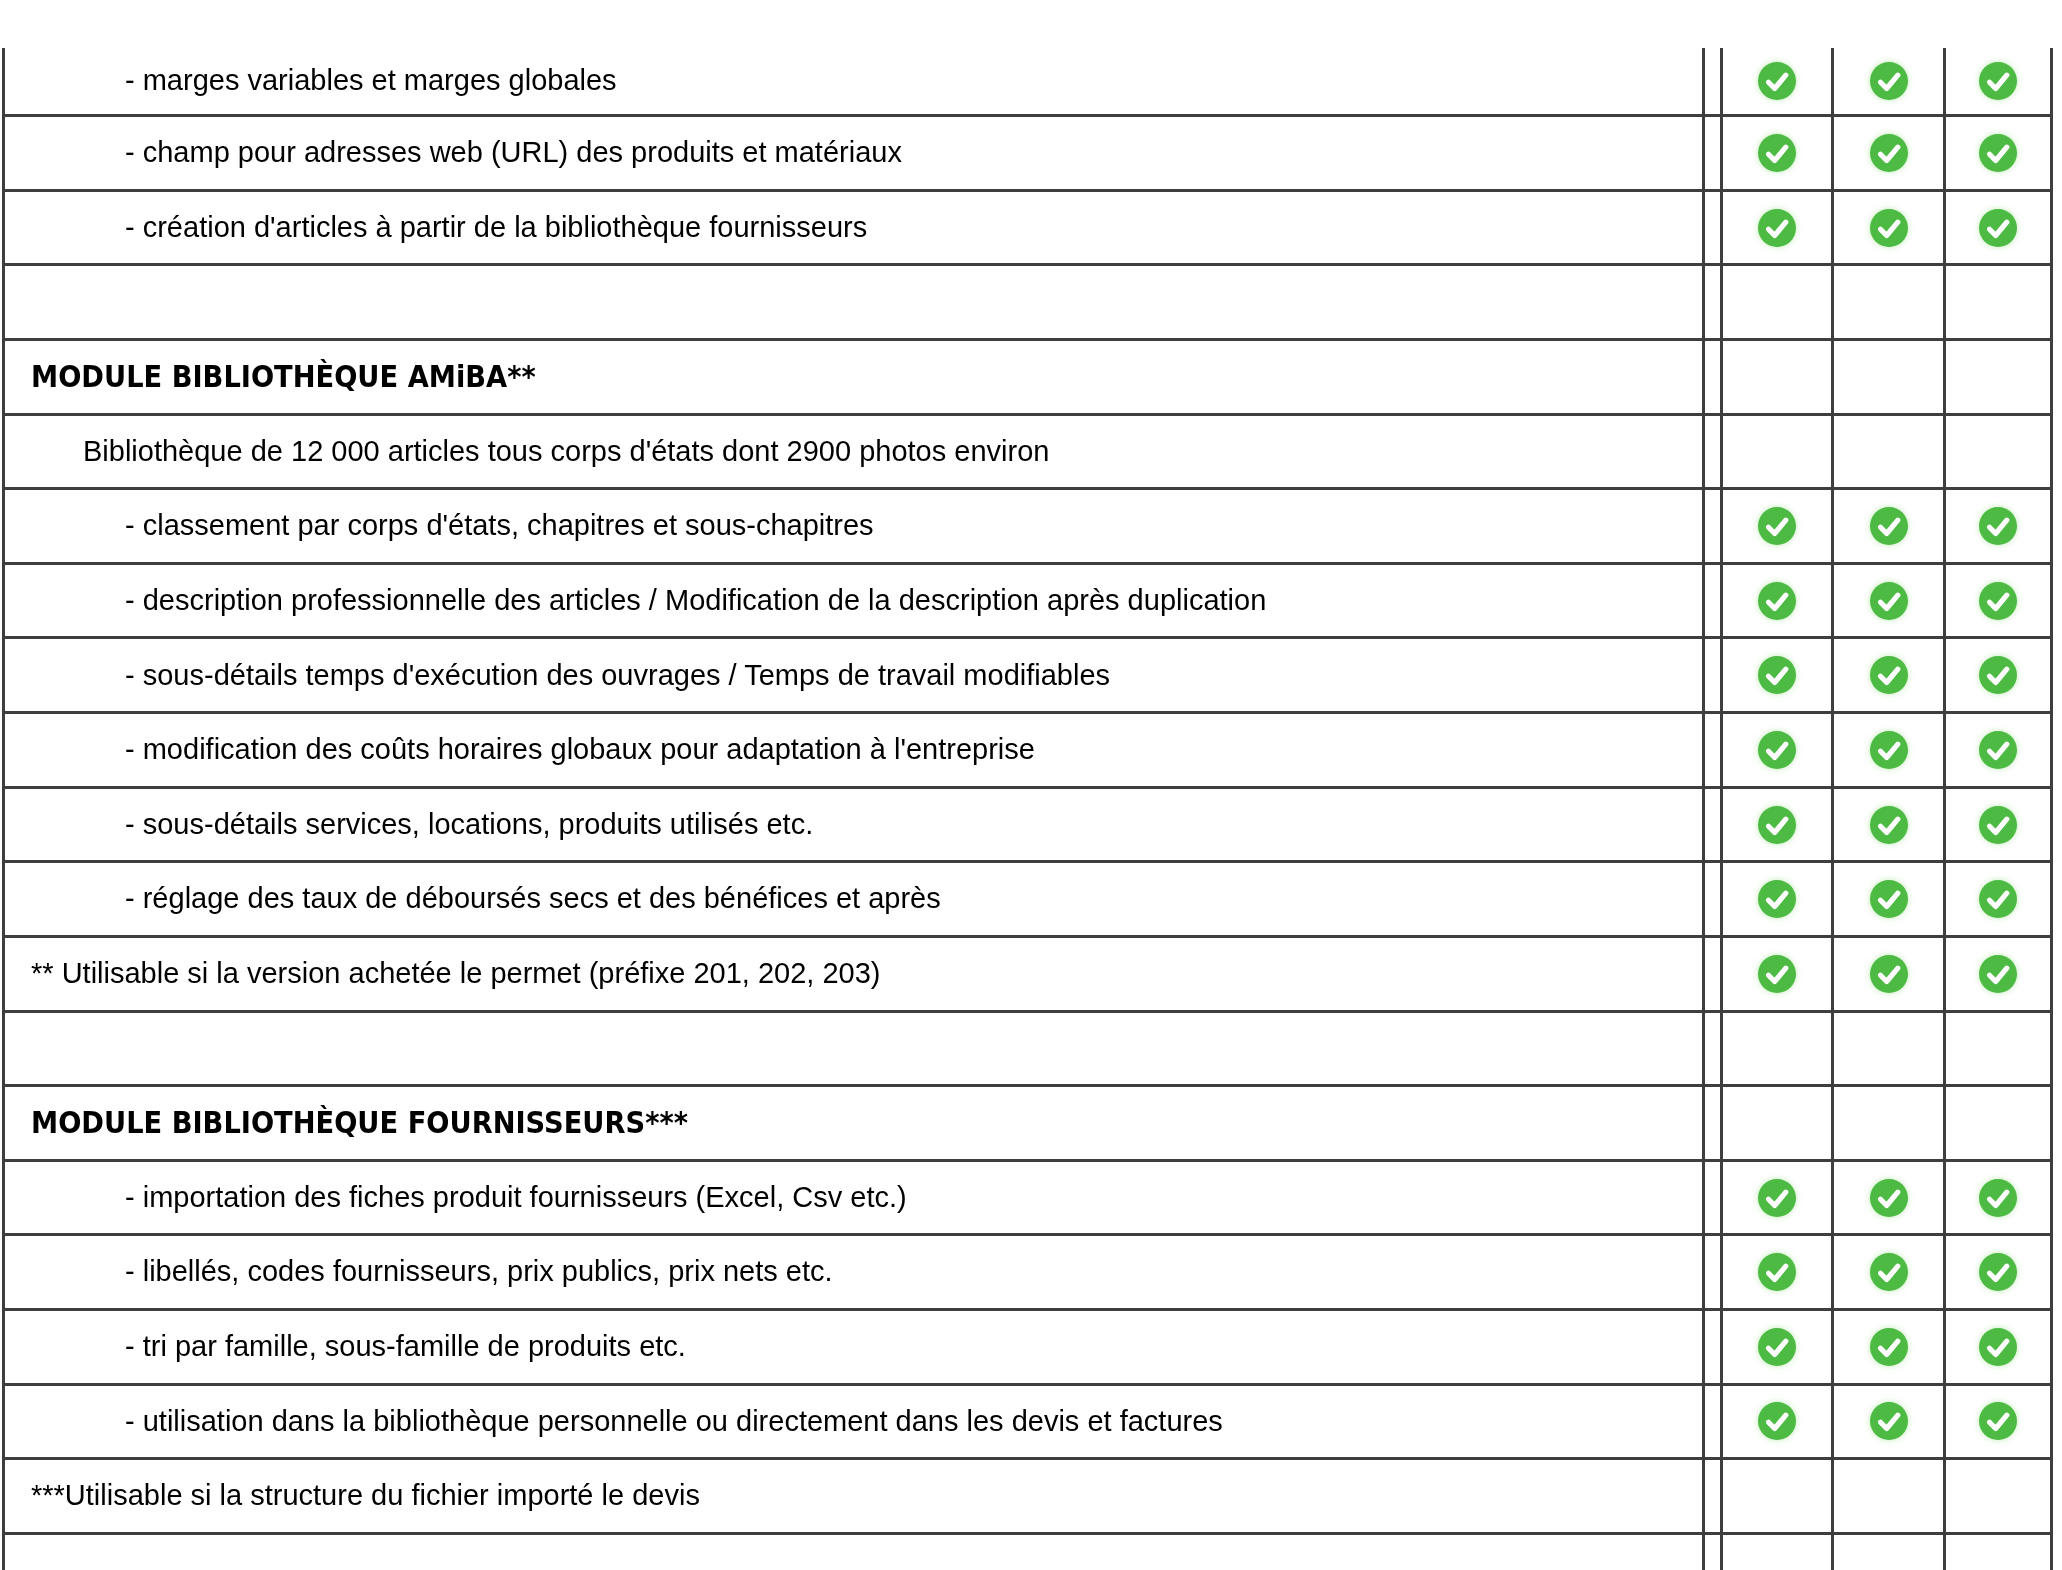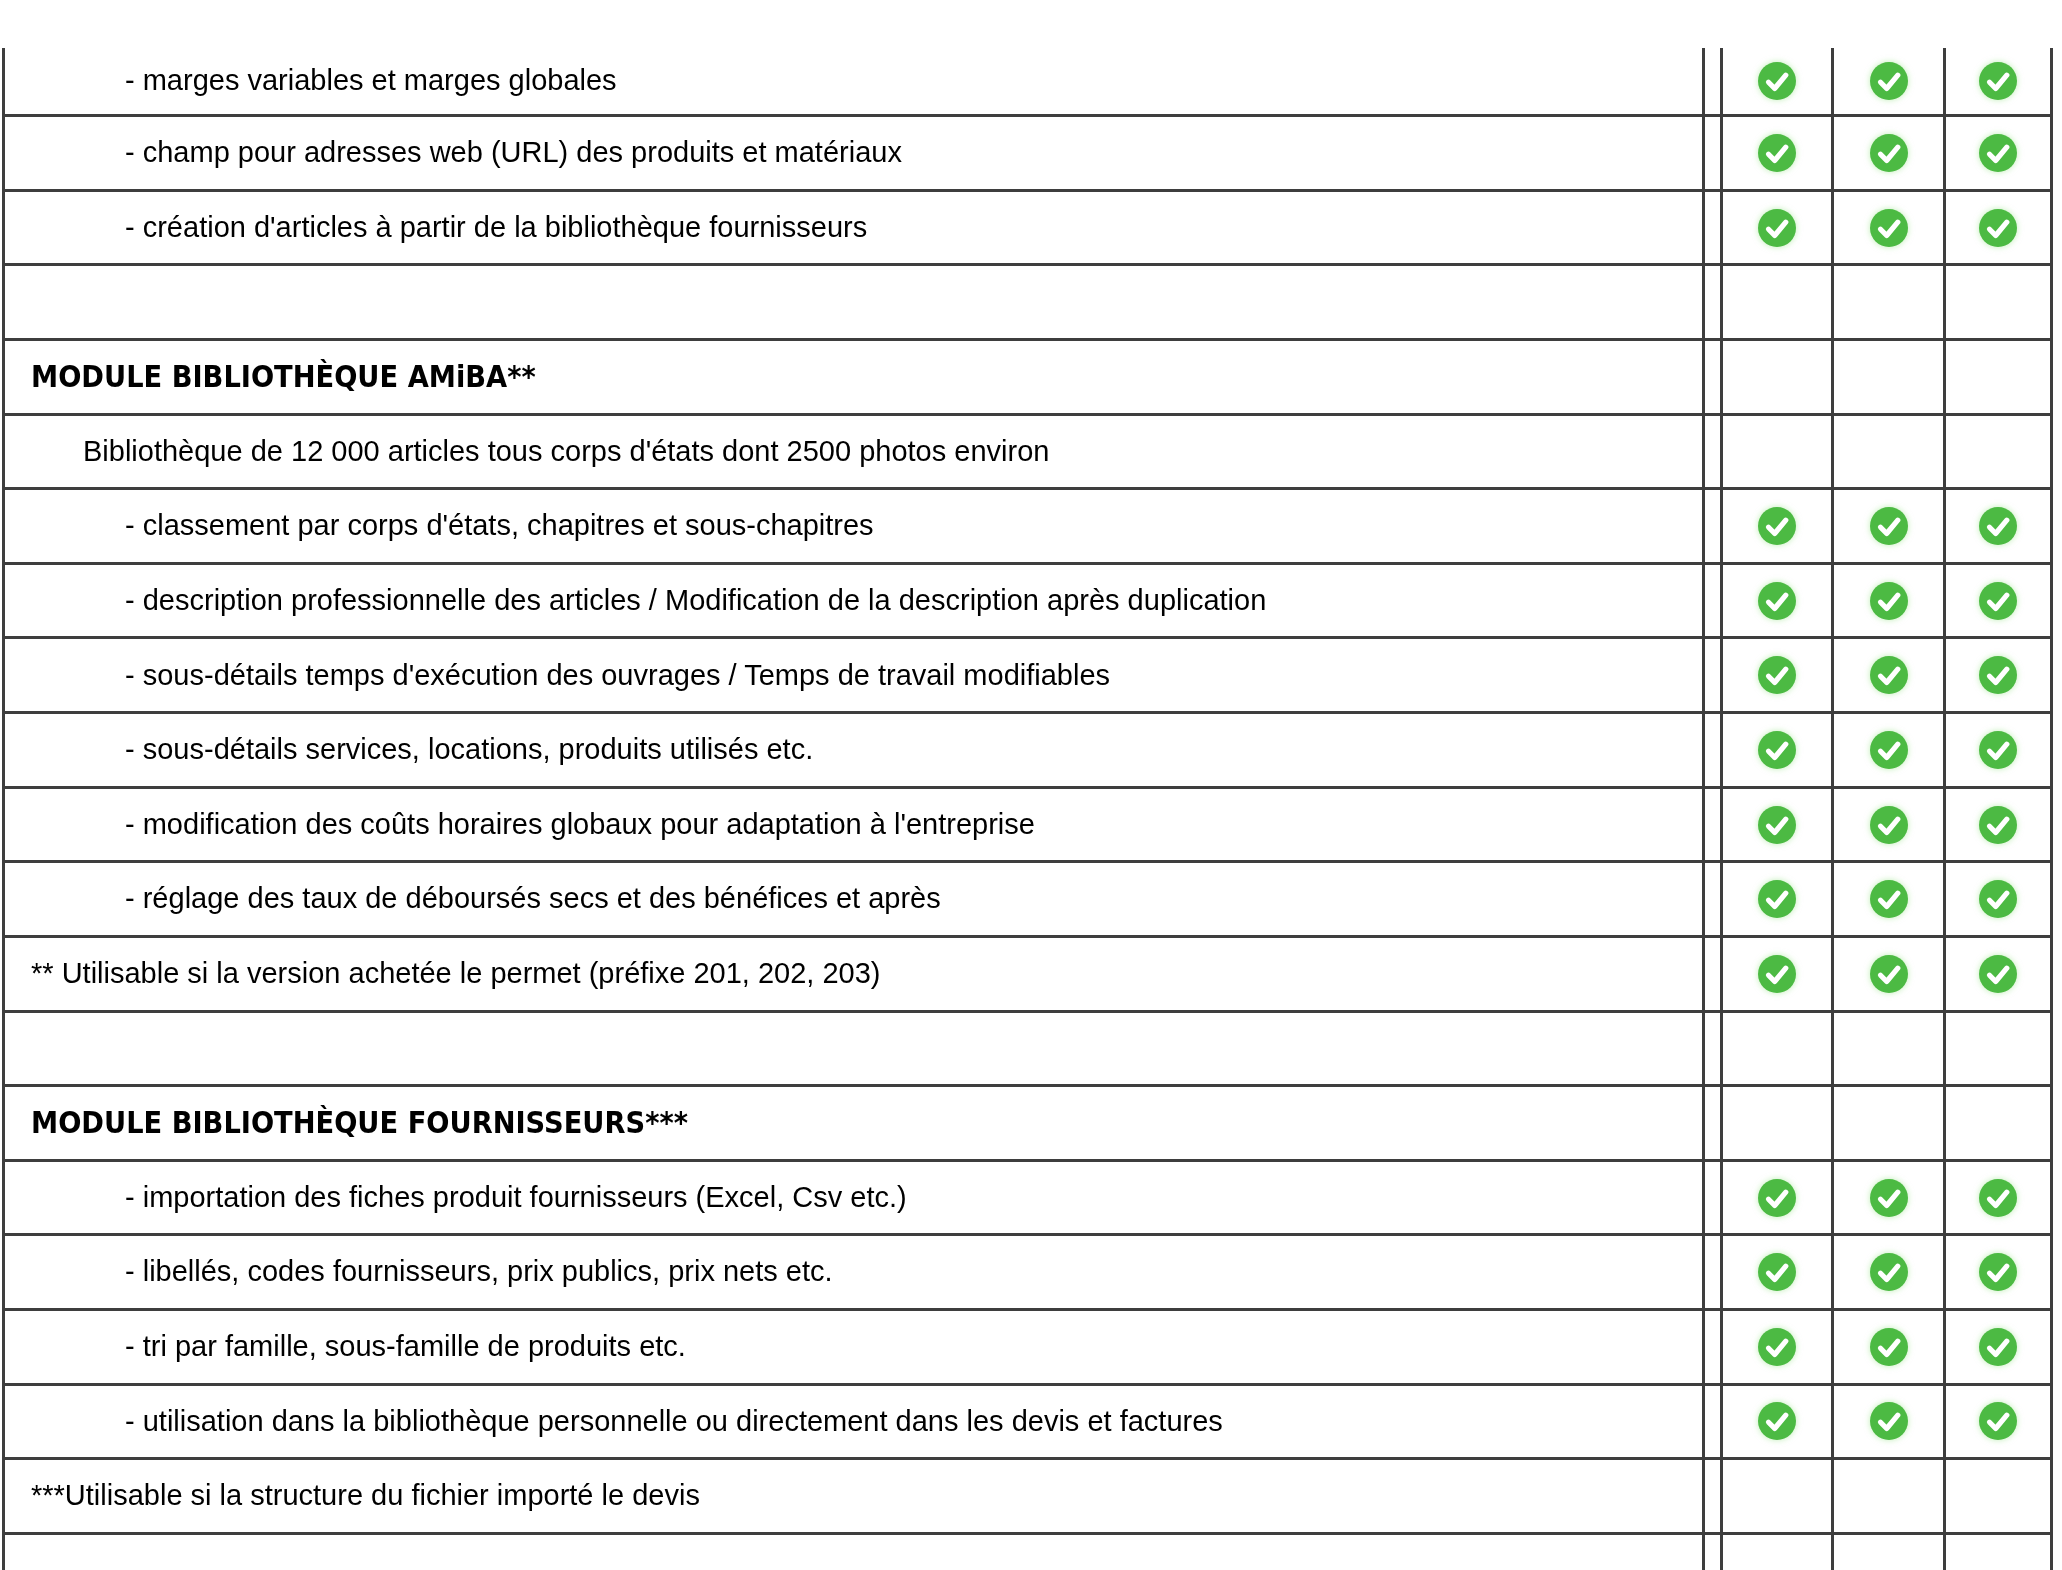"Bibliothèque de 12 000 articles" span.label { text: 2500 -> 2900 }
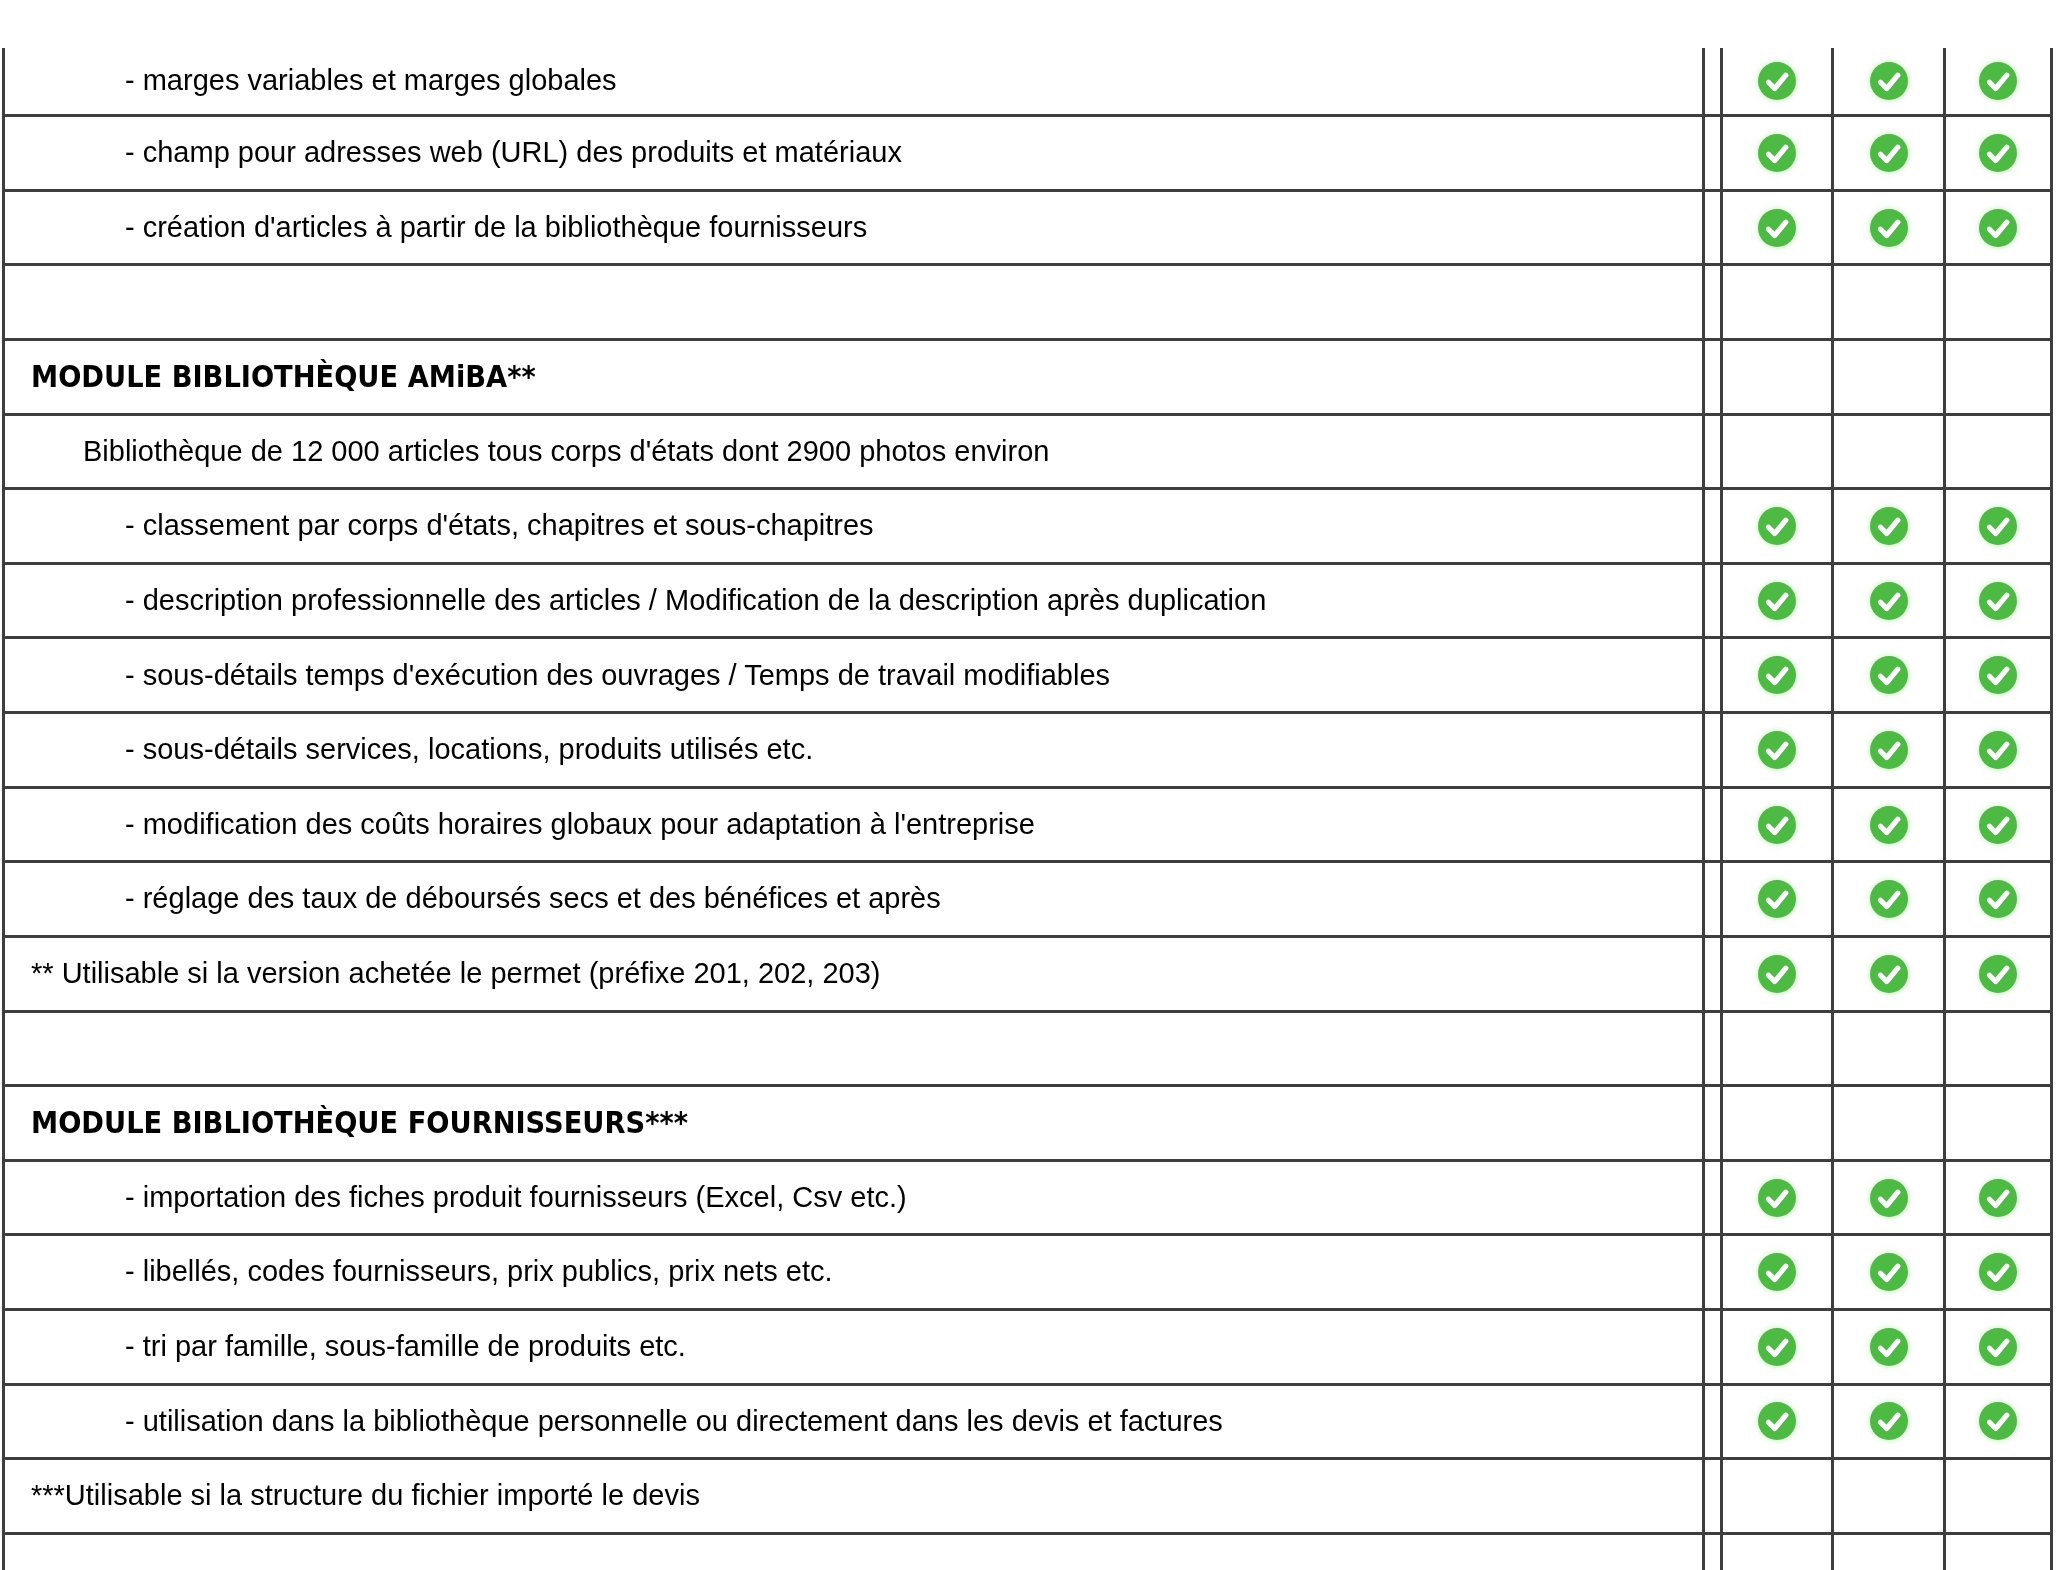"- sous-détails services, locations," tr.r-item { order: before "- modification des coûts horaires" -> after "- modification des coûts horaires" }
